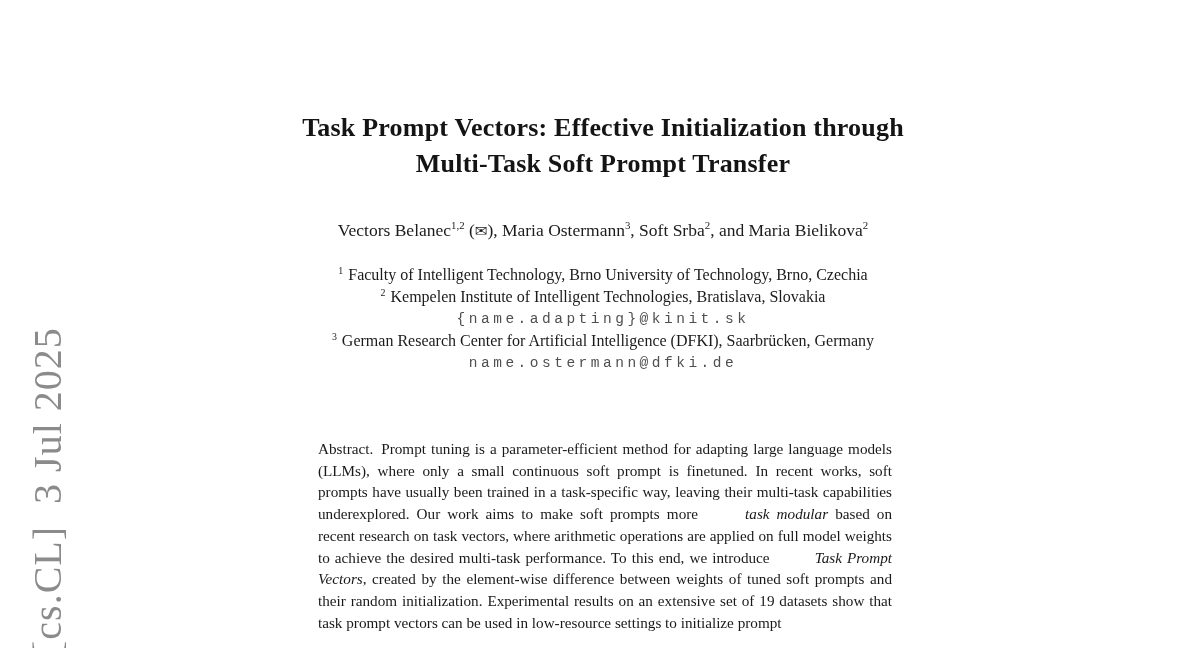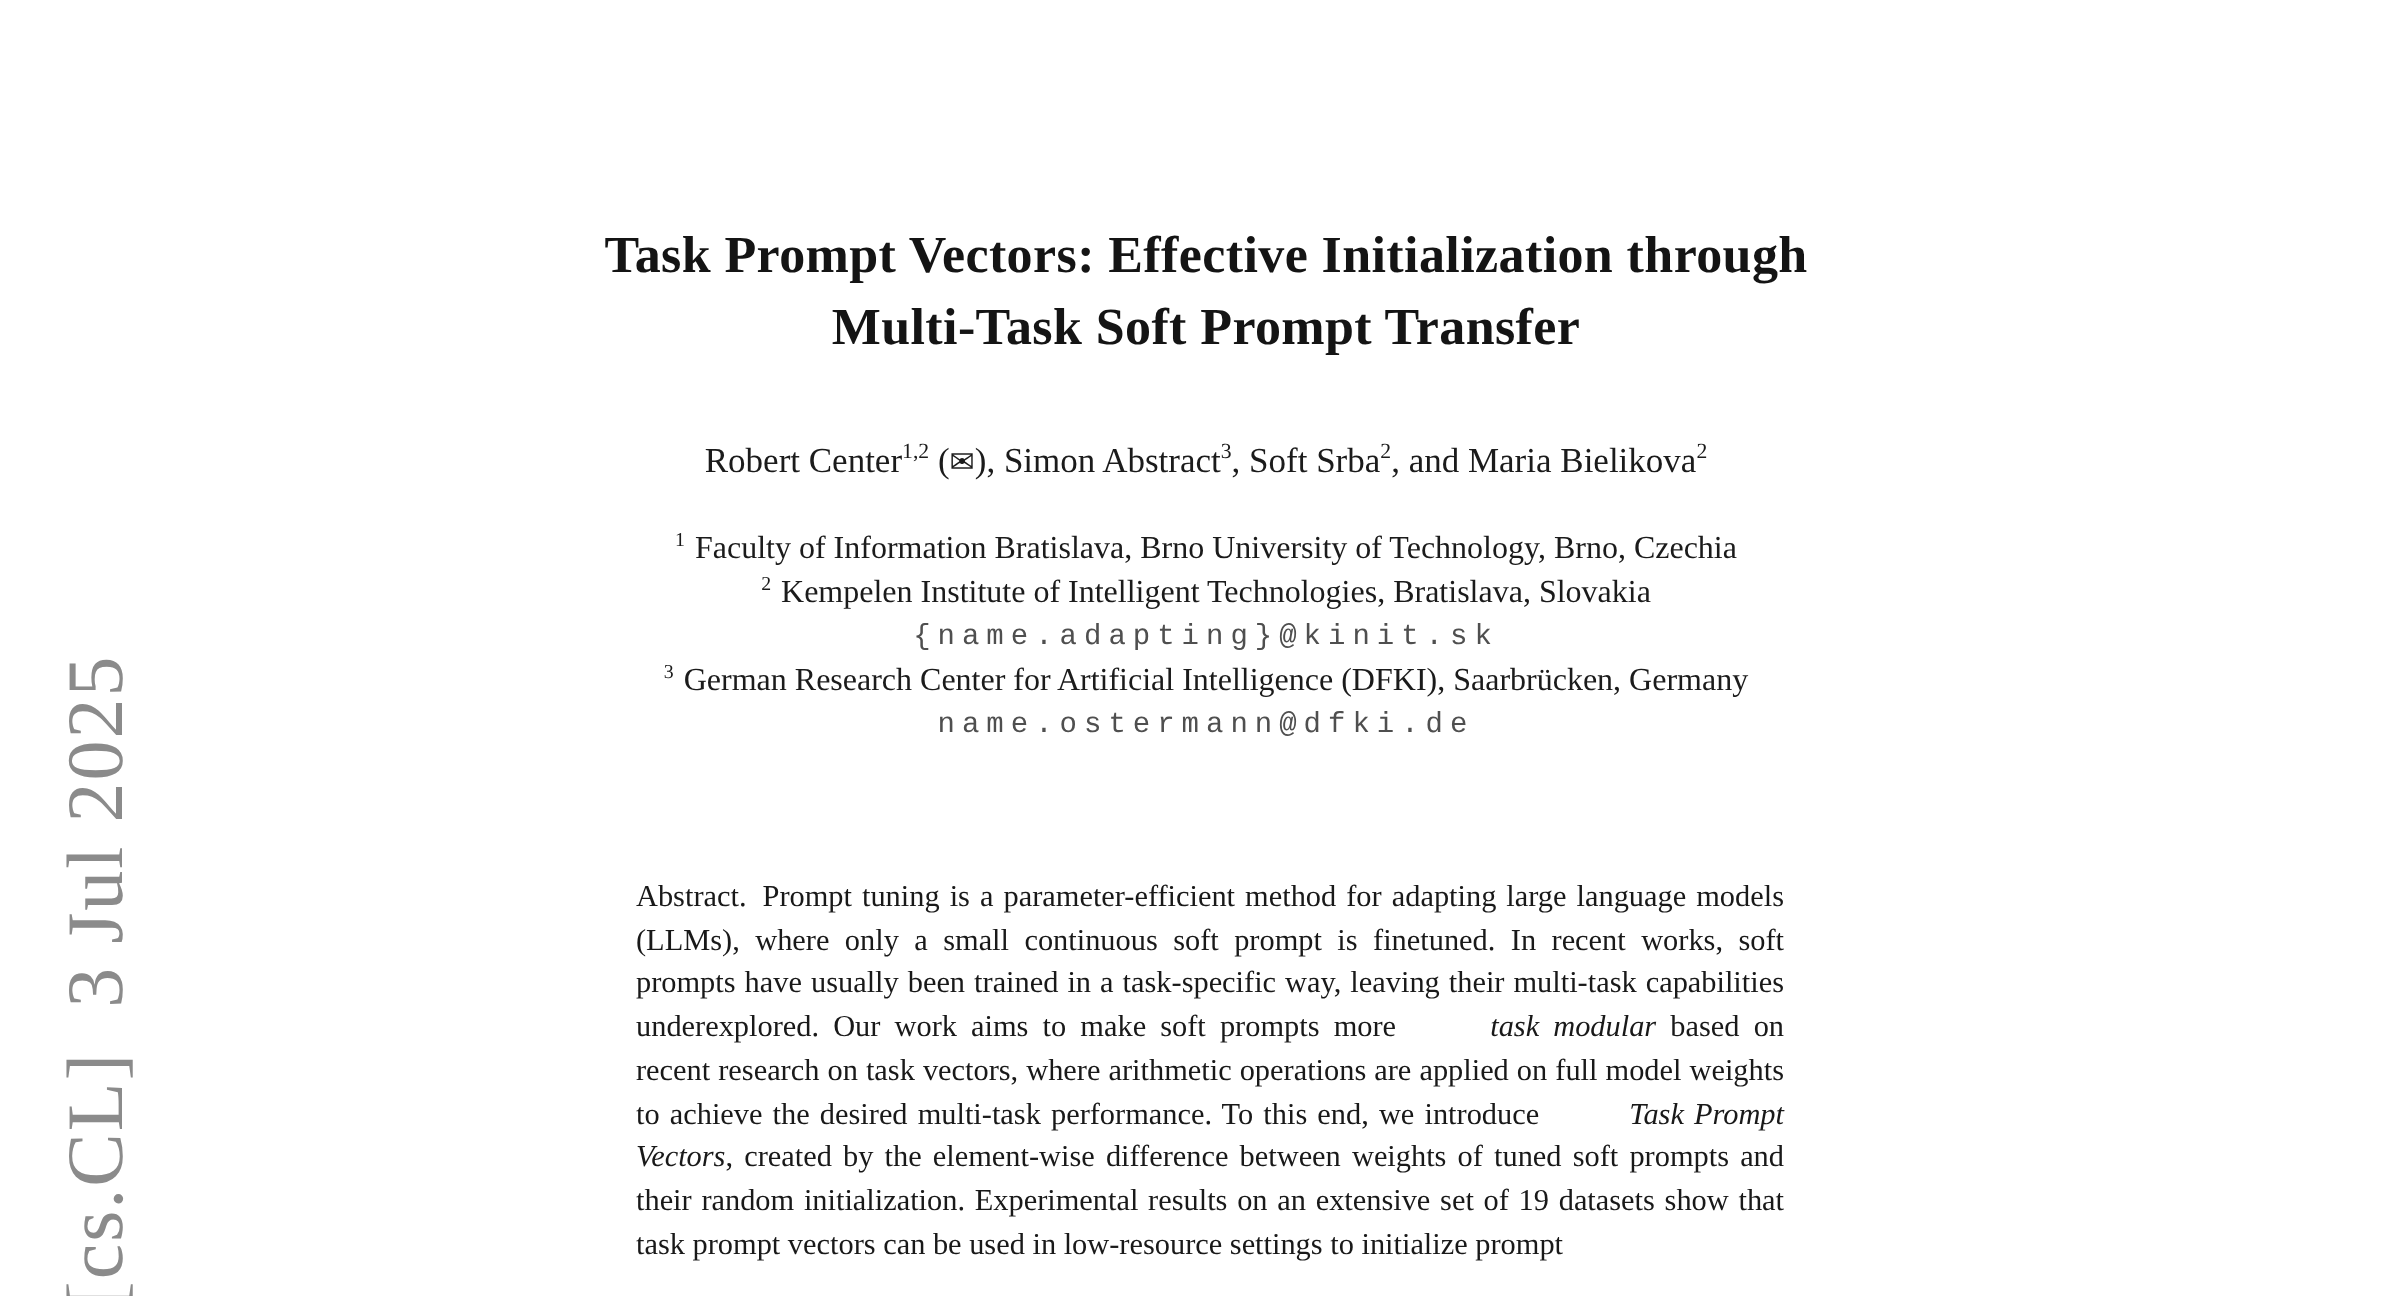"Robert Center" span { text: Robert Center -> Vectors Belanec }
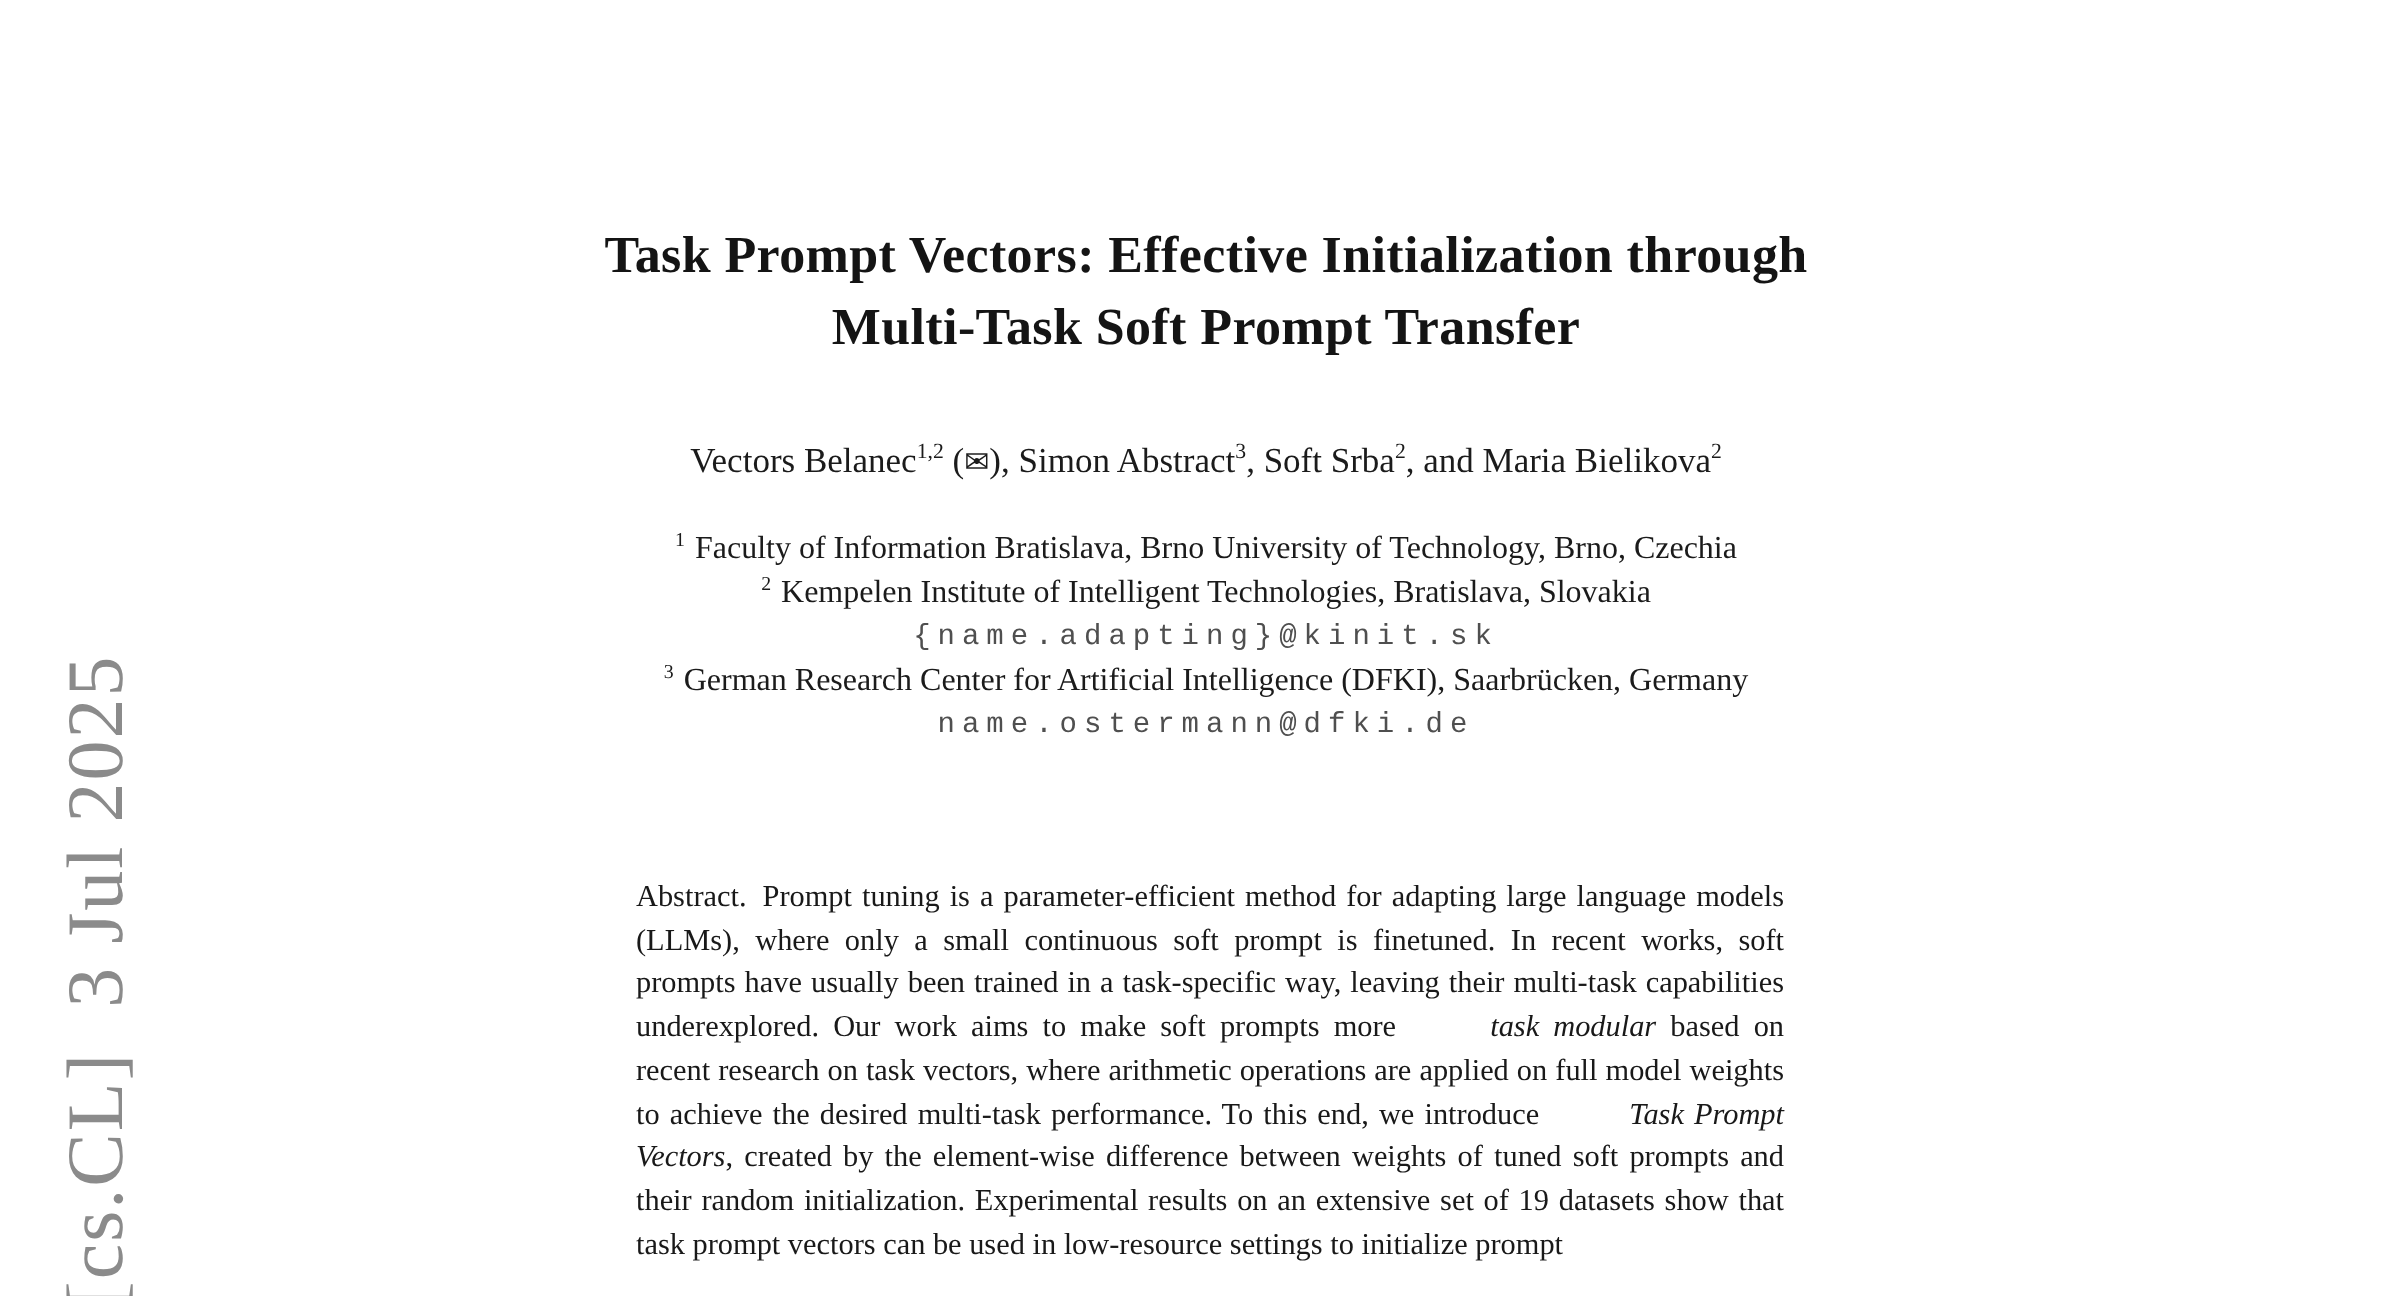"Simon Abstract" span { text: Simon Abstract -> Maria Ostermann }
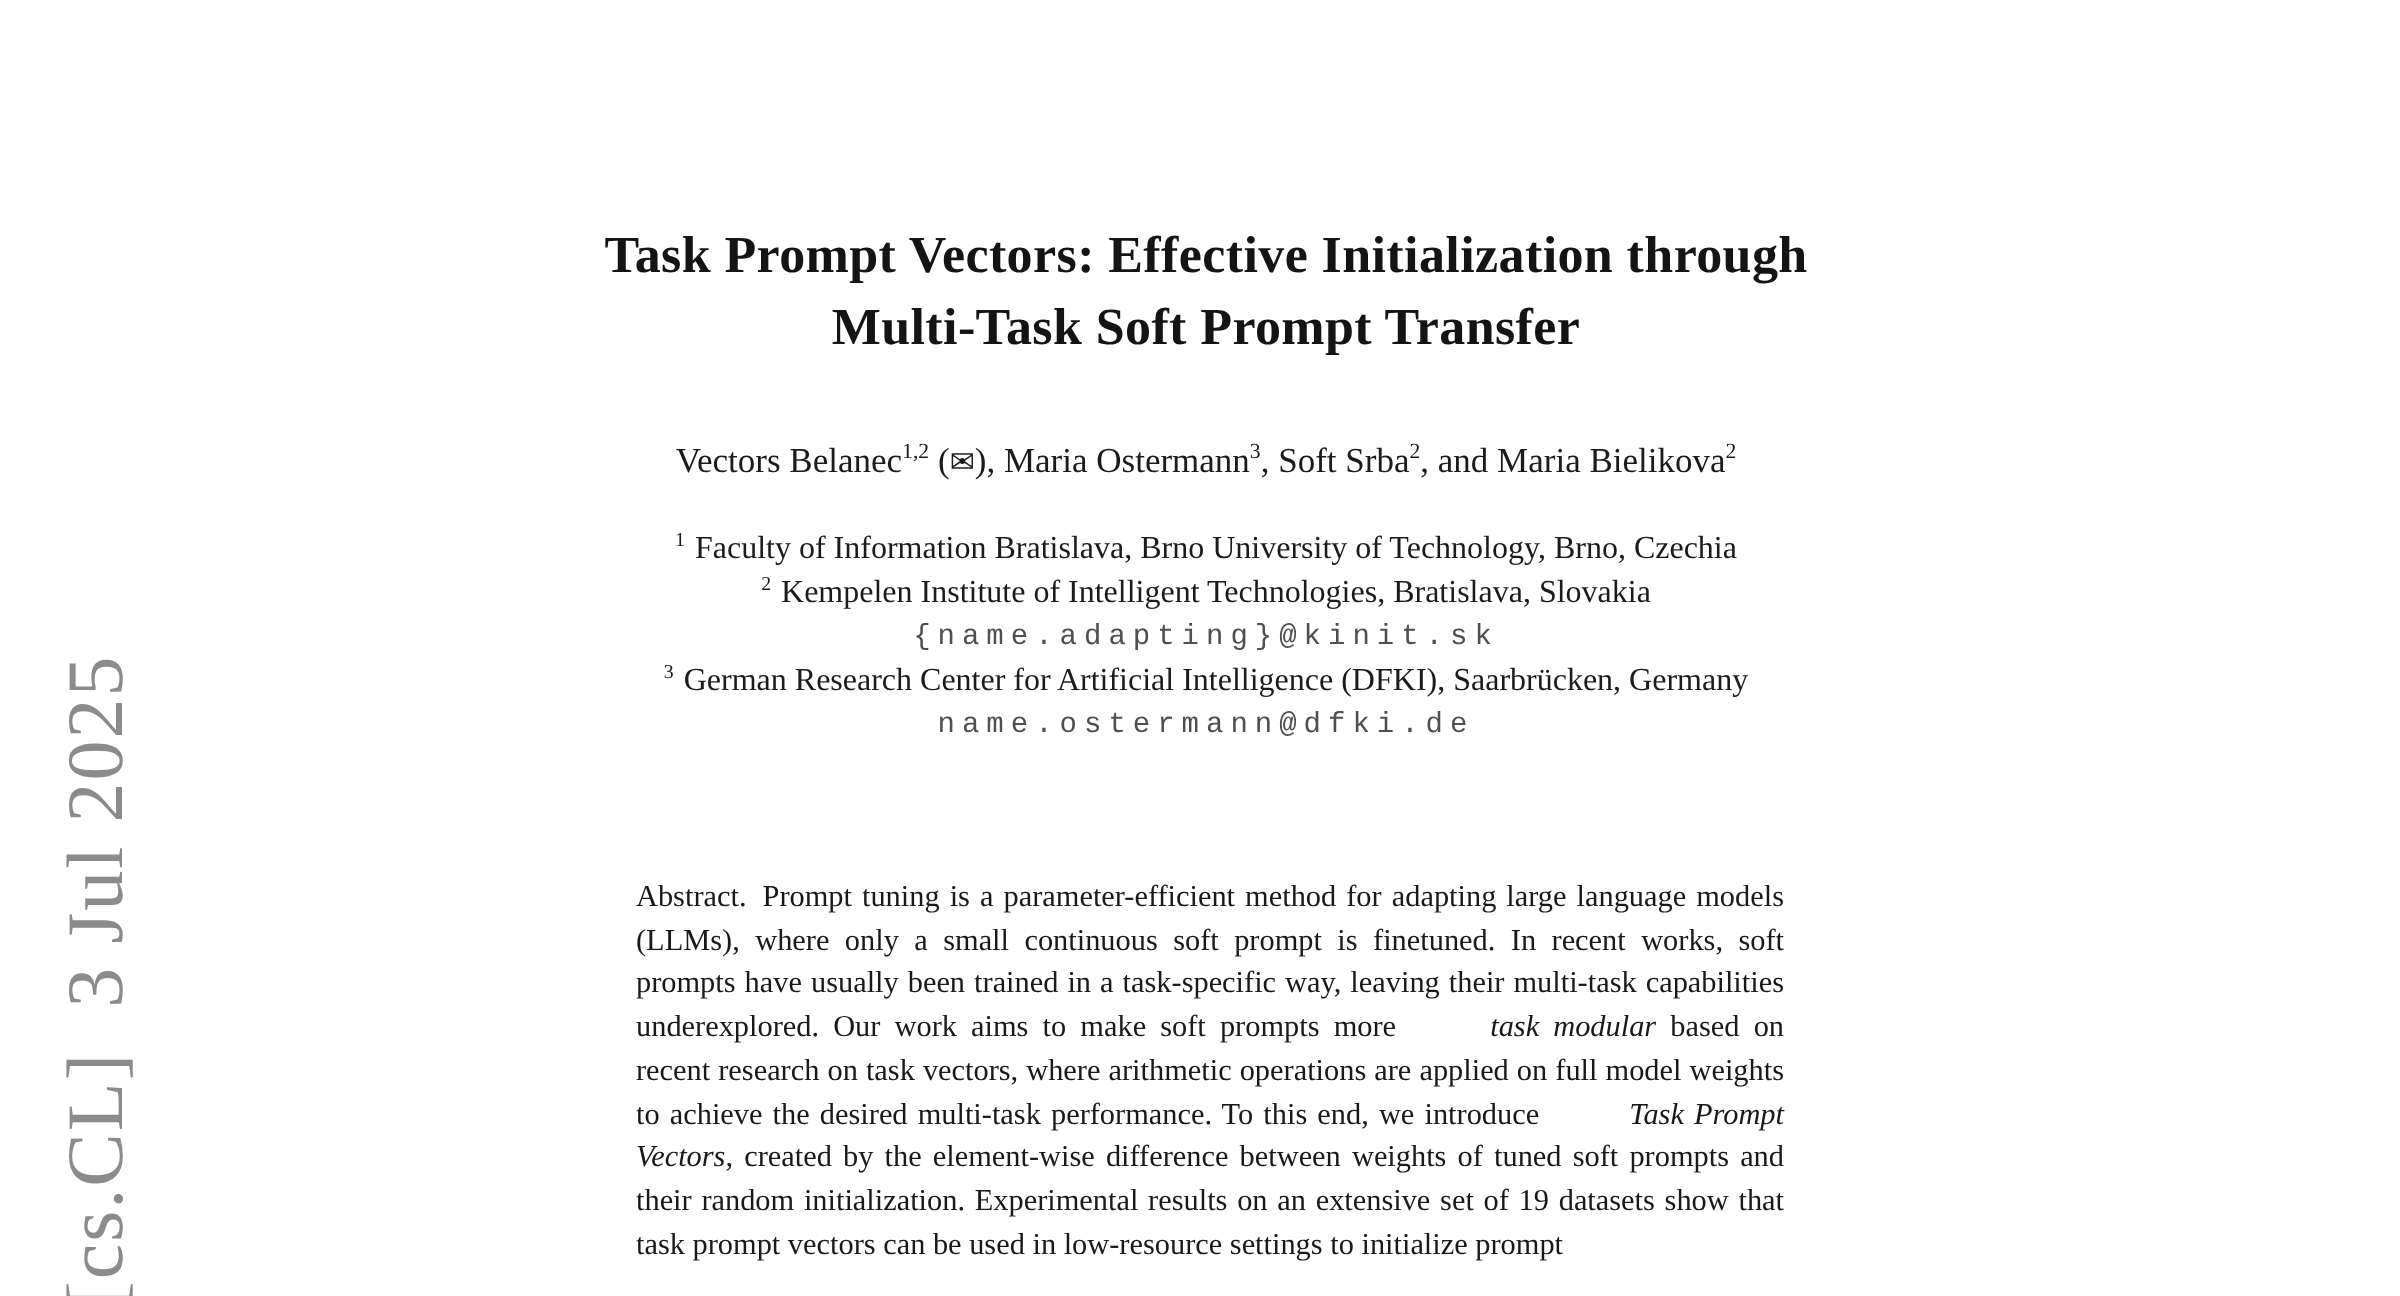"Faculty of Information Bratislava, Brno" span { text: Information Bratislava -> Intelligent Technology }
